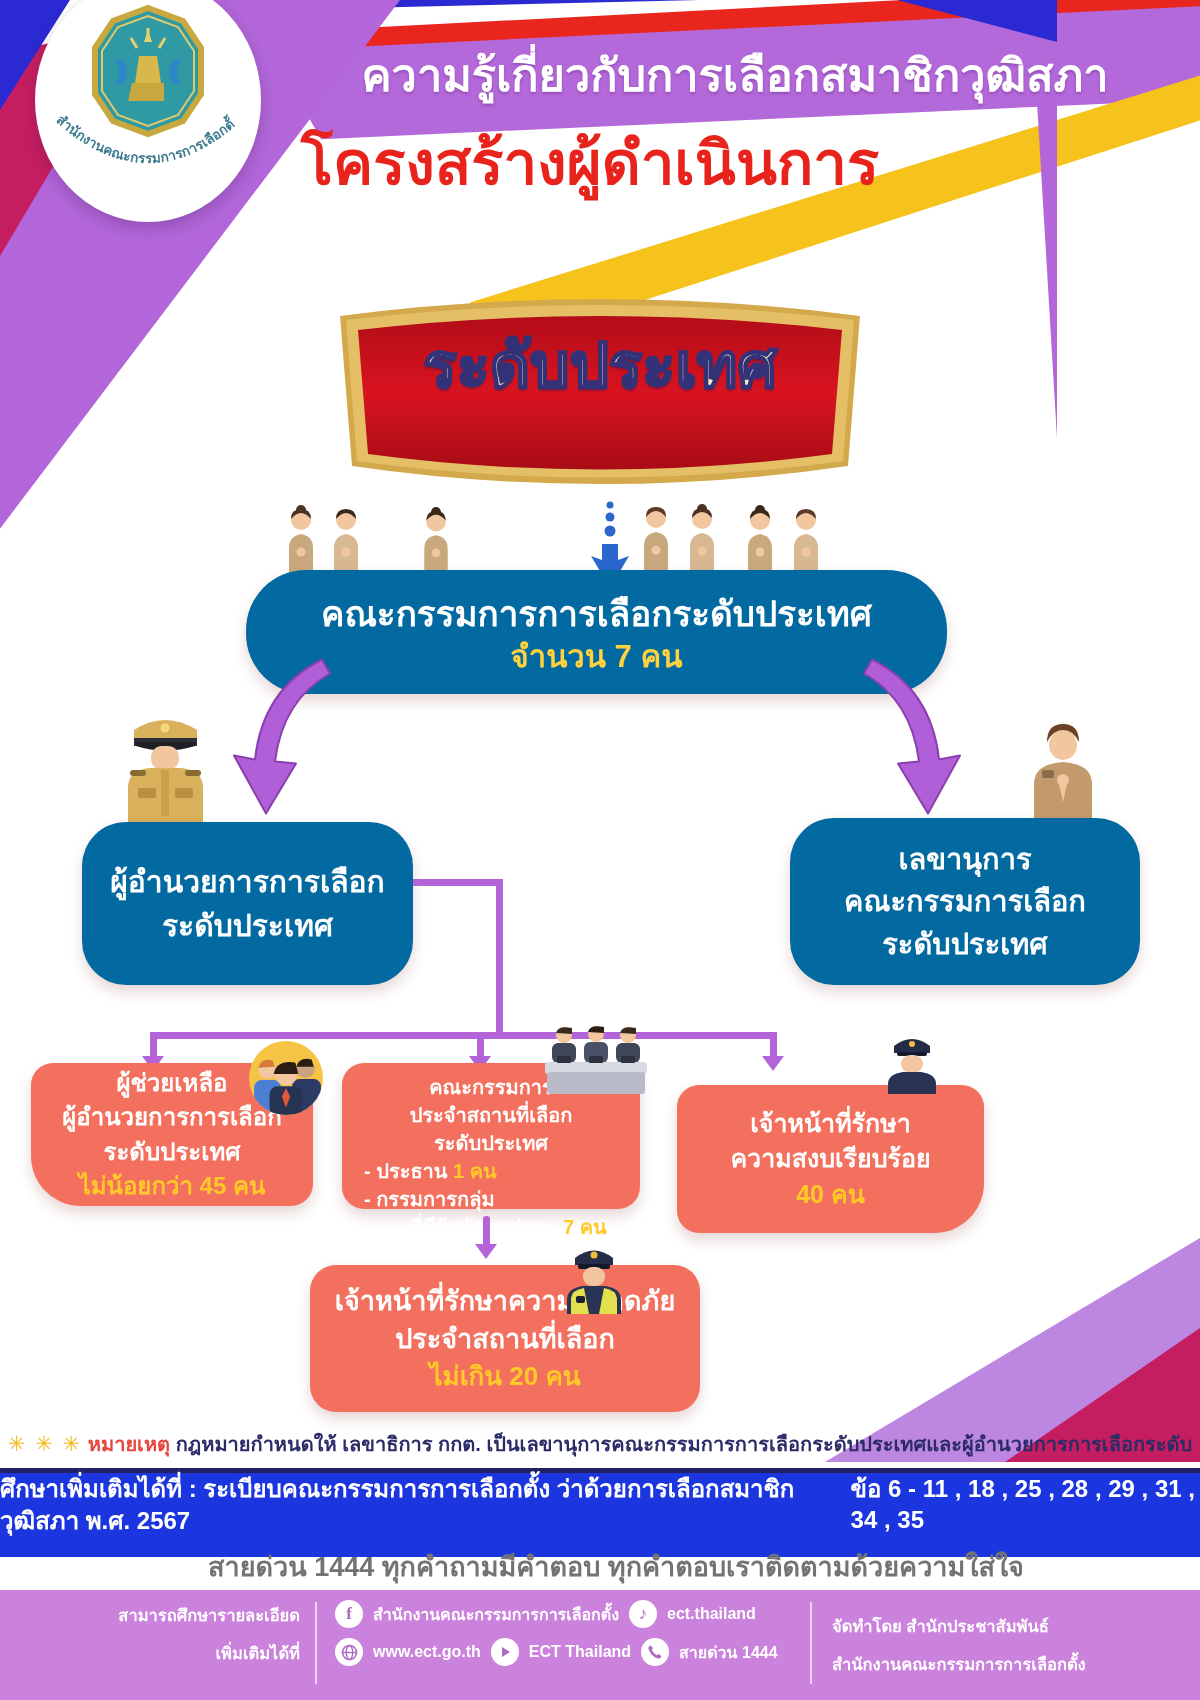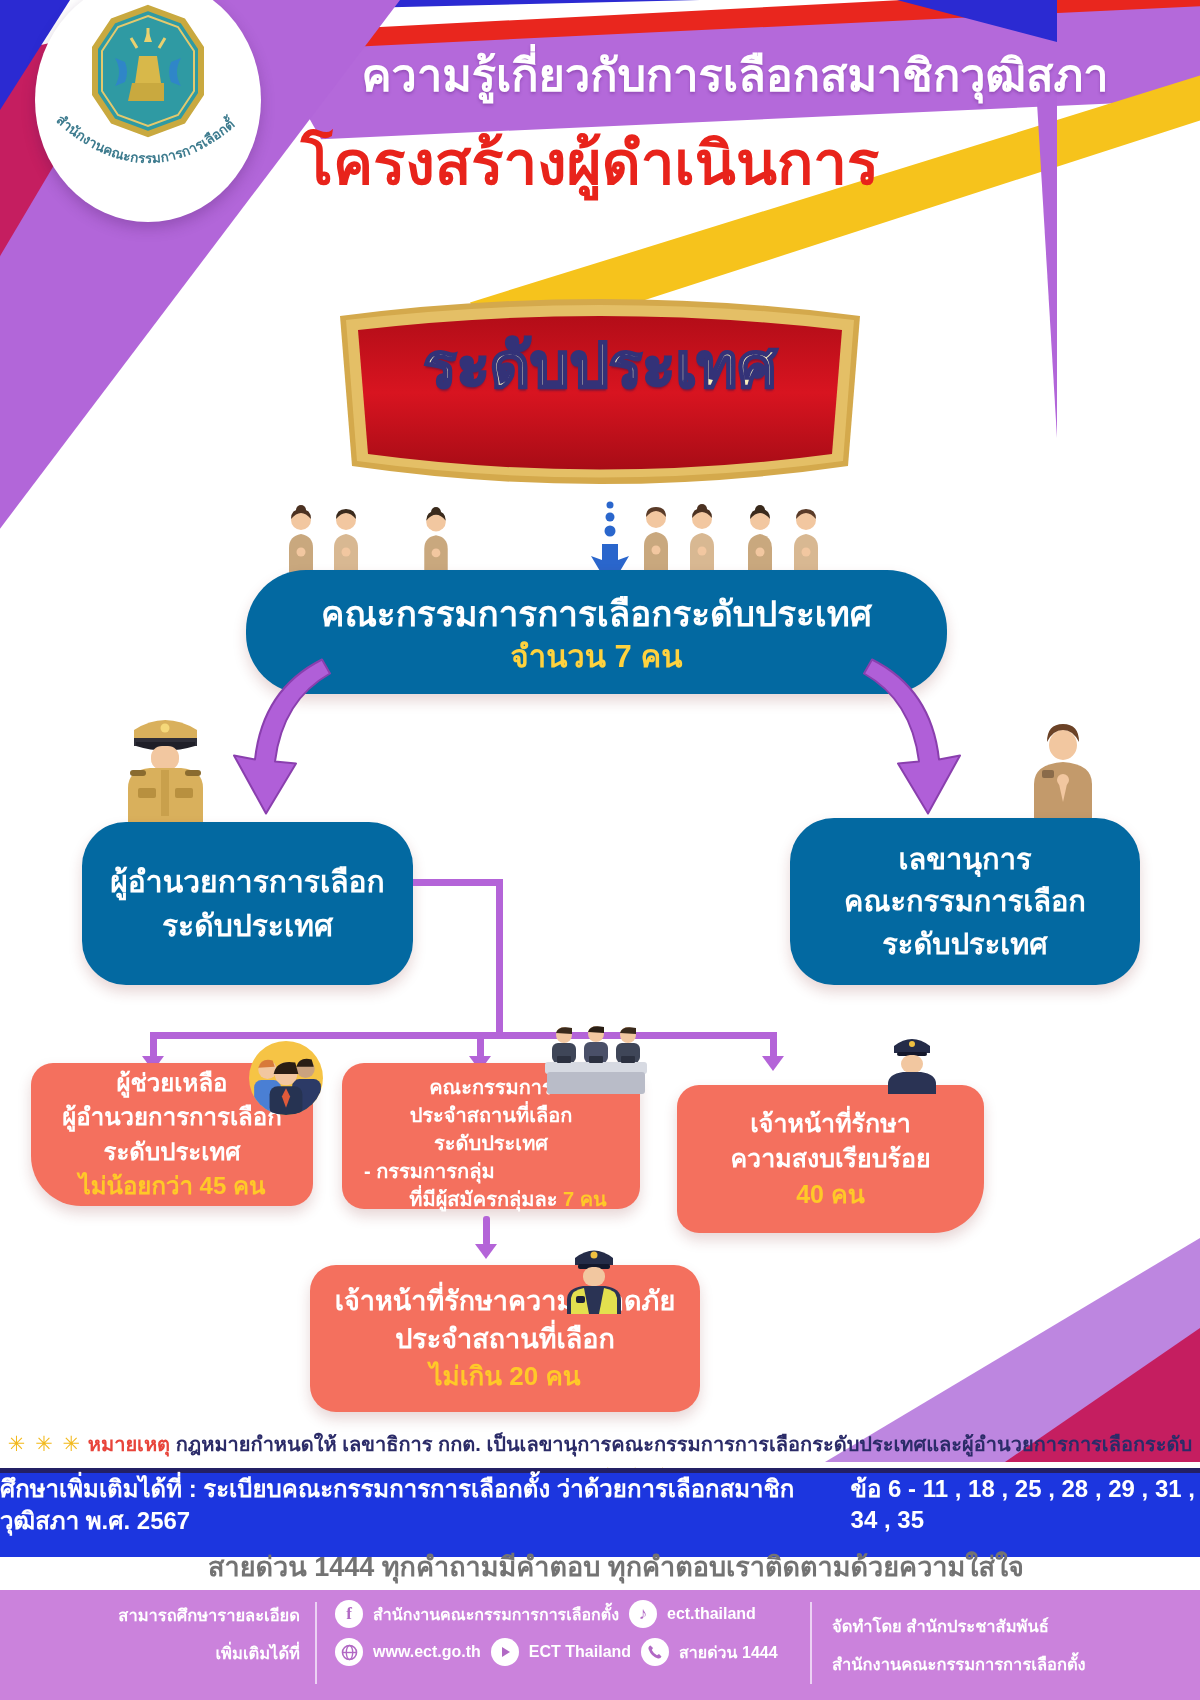"- ประธาน 1 คน" div.mid-line { html: none -> <div><span>- ประธาน </span><span>1 คน</span></div> }
